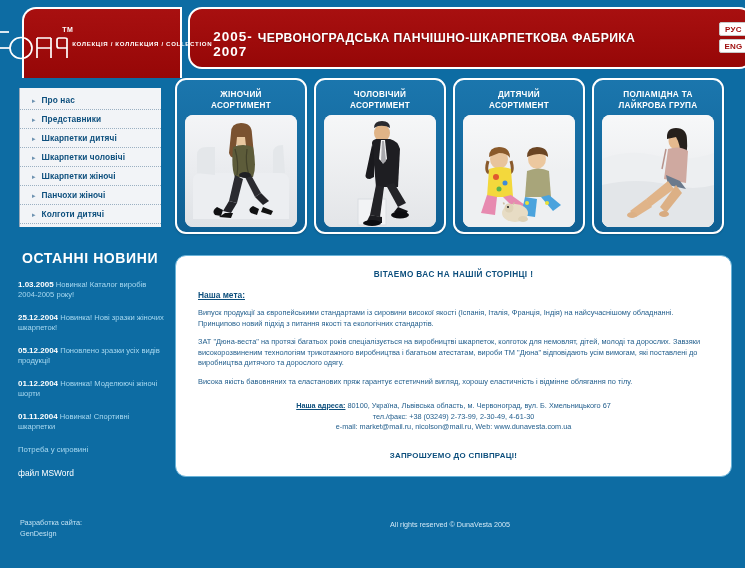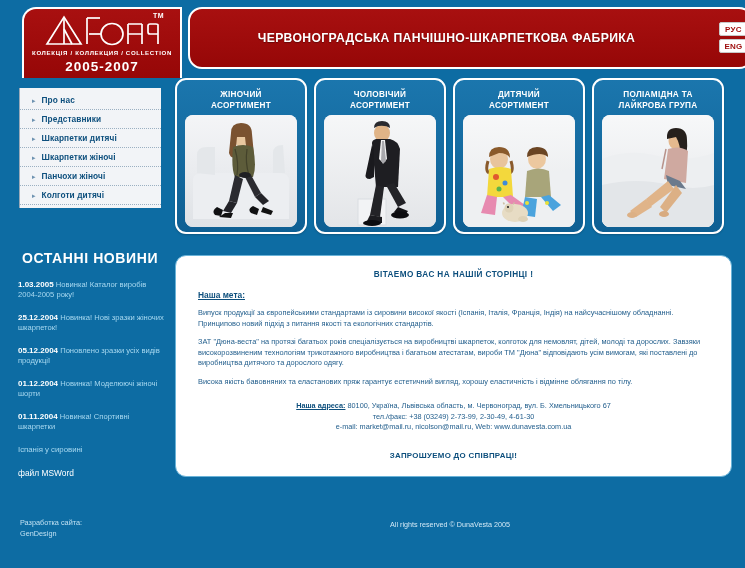"2005-2007" #logo-wrap { flex-direction: column -> none }
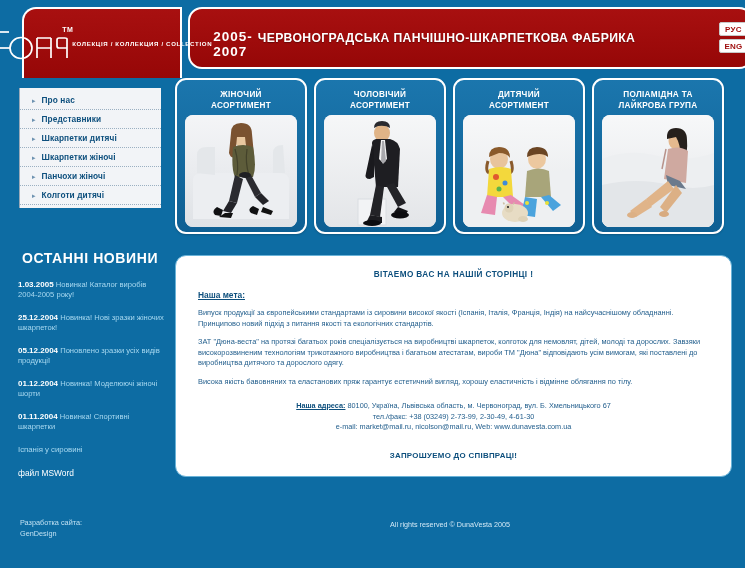"Шкарпетки чоловічі" div.menu-item { html: none -> <div> <span>▸</span> <span>Шкарпетки чоловічі</span> </div> }
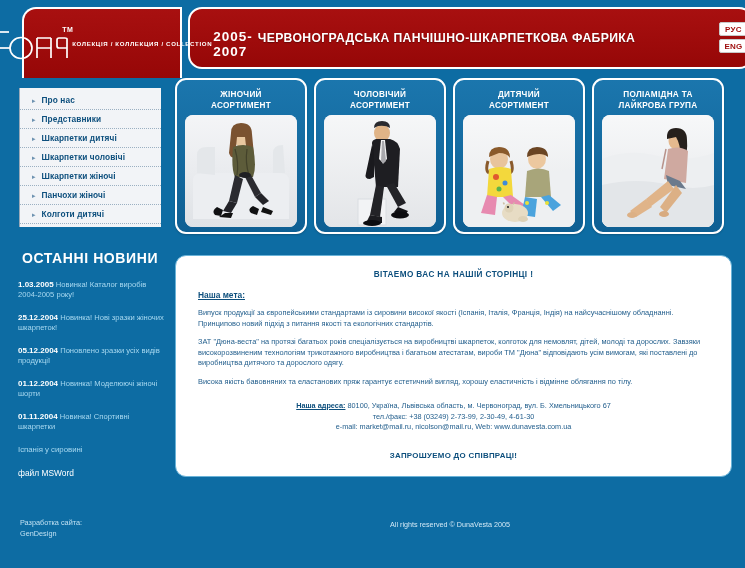"Іспанія у сировині" span.news-link { text: Іспанія -> Потреба }
